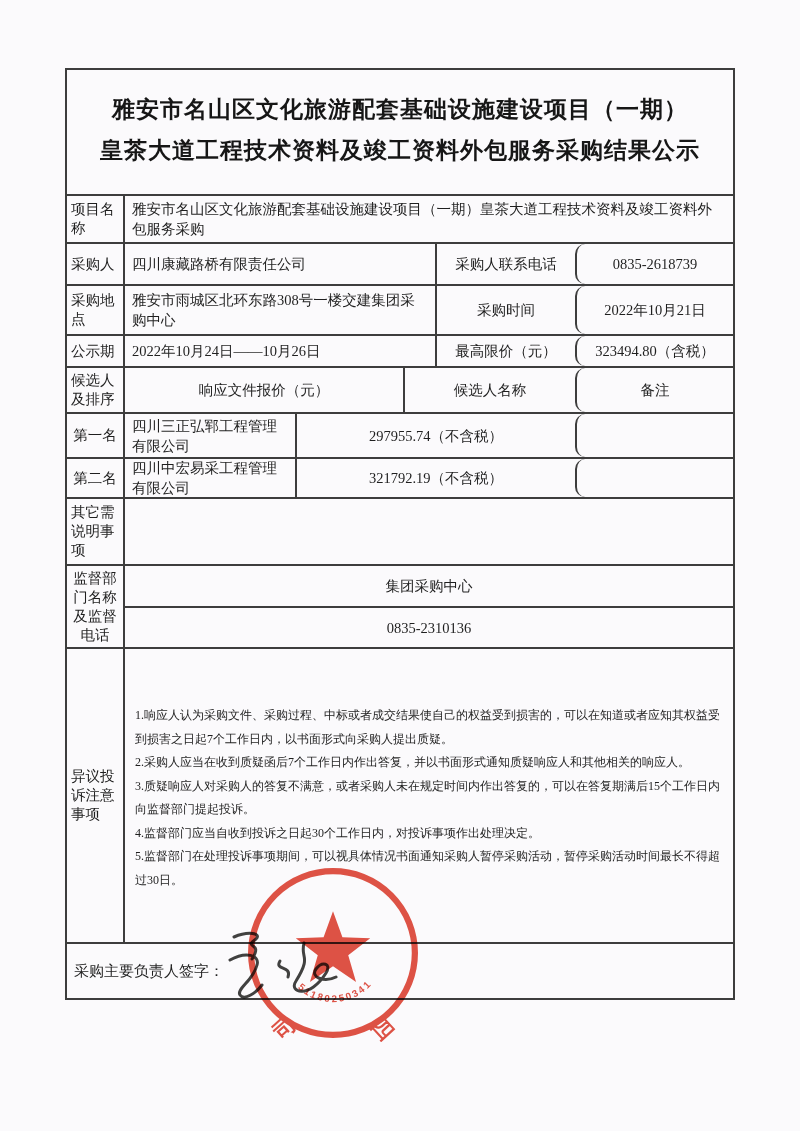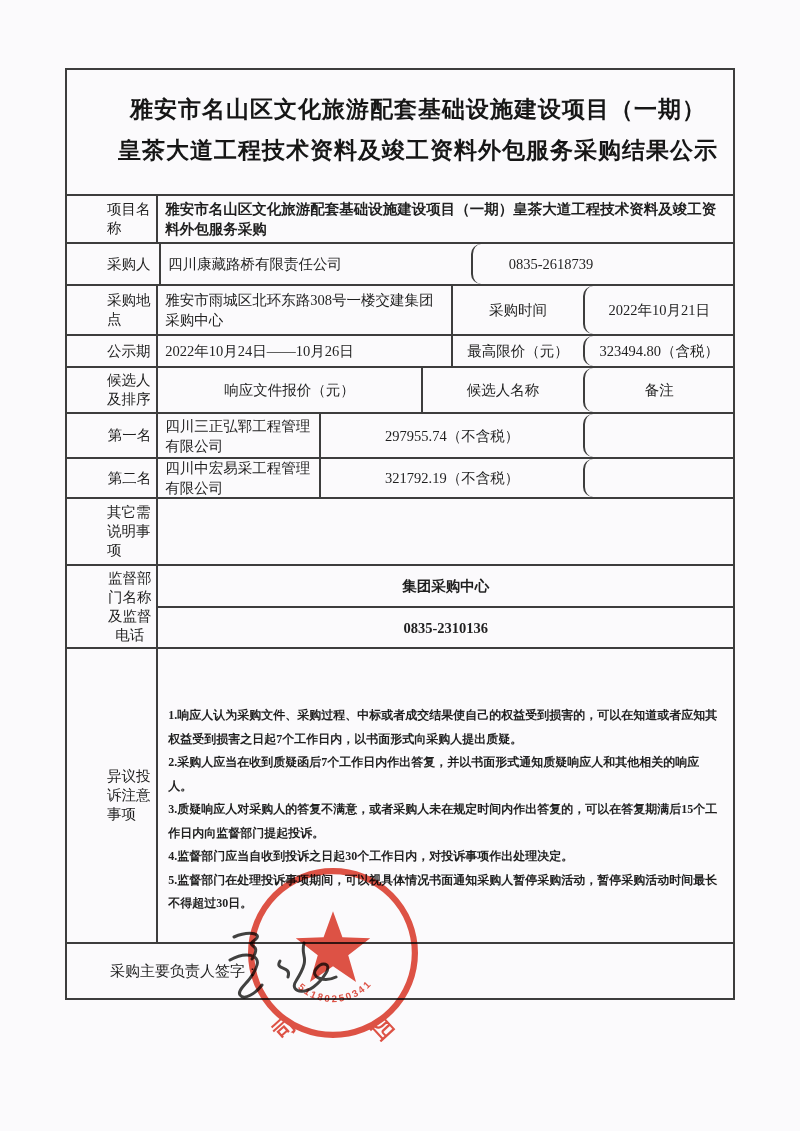"雅安市名山区文化旅游配套基础设施建设项目（一期）" .cell.first { margin-left: 36px -> none }
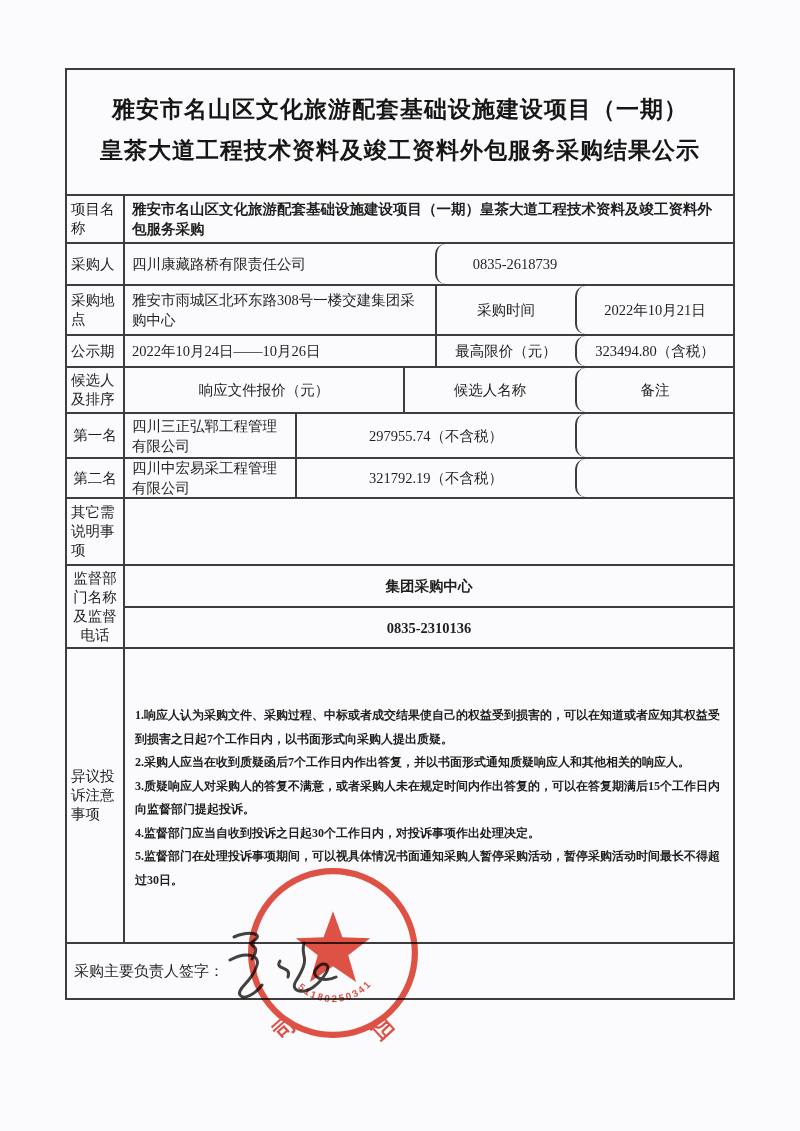"雅安市名山区文化旅游配套基础设施建设项目（一期）皇茶大道工程技术资料及竣工资料外" .w-wide { font-weight: bold -> none }
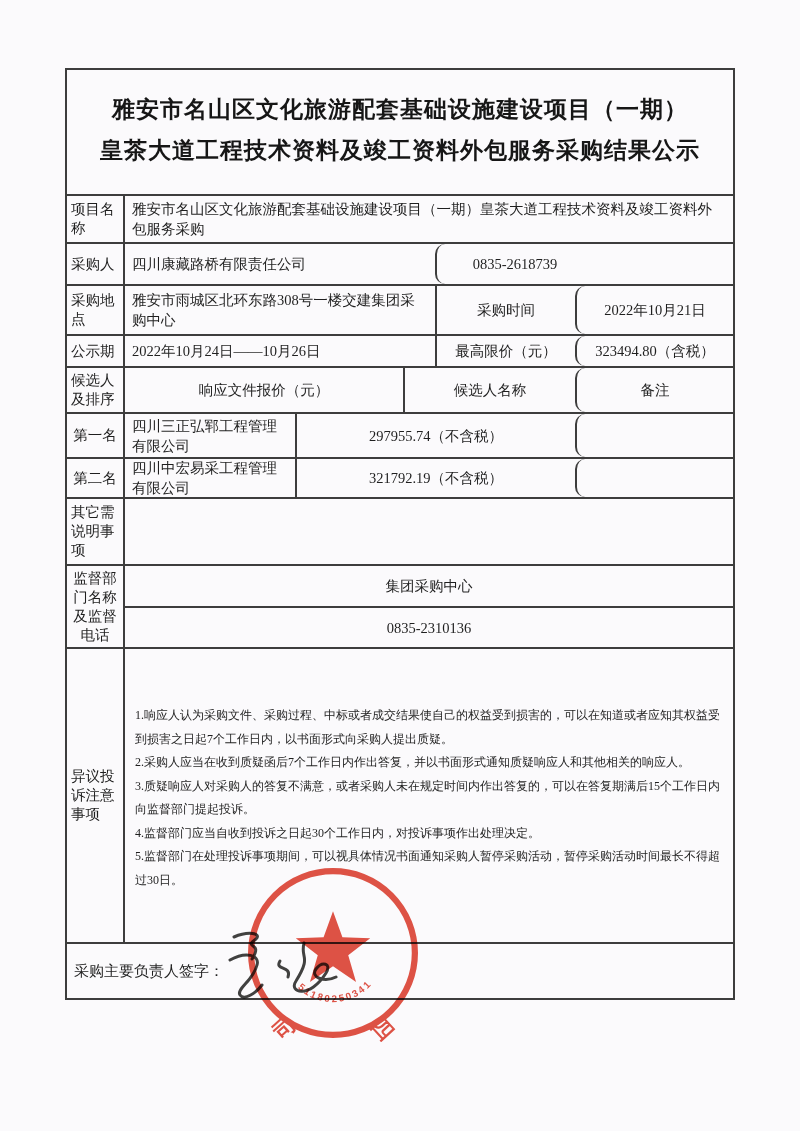"采购人联系电话" div.cell { html: none -> <div>采购人联系电话</div> }
